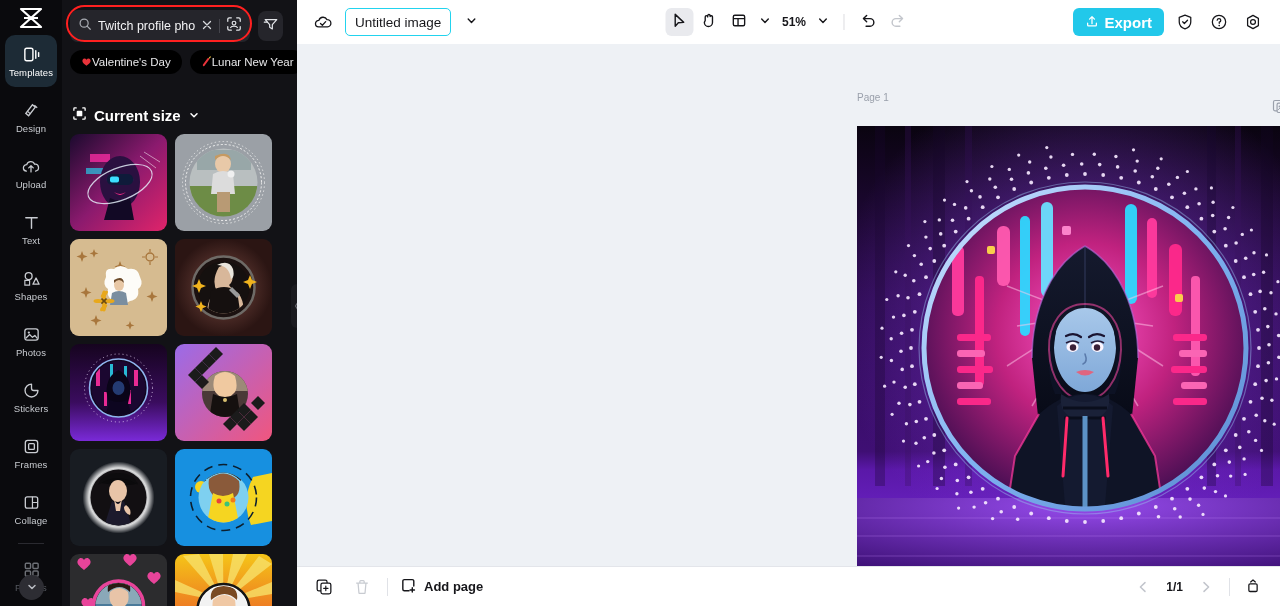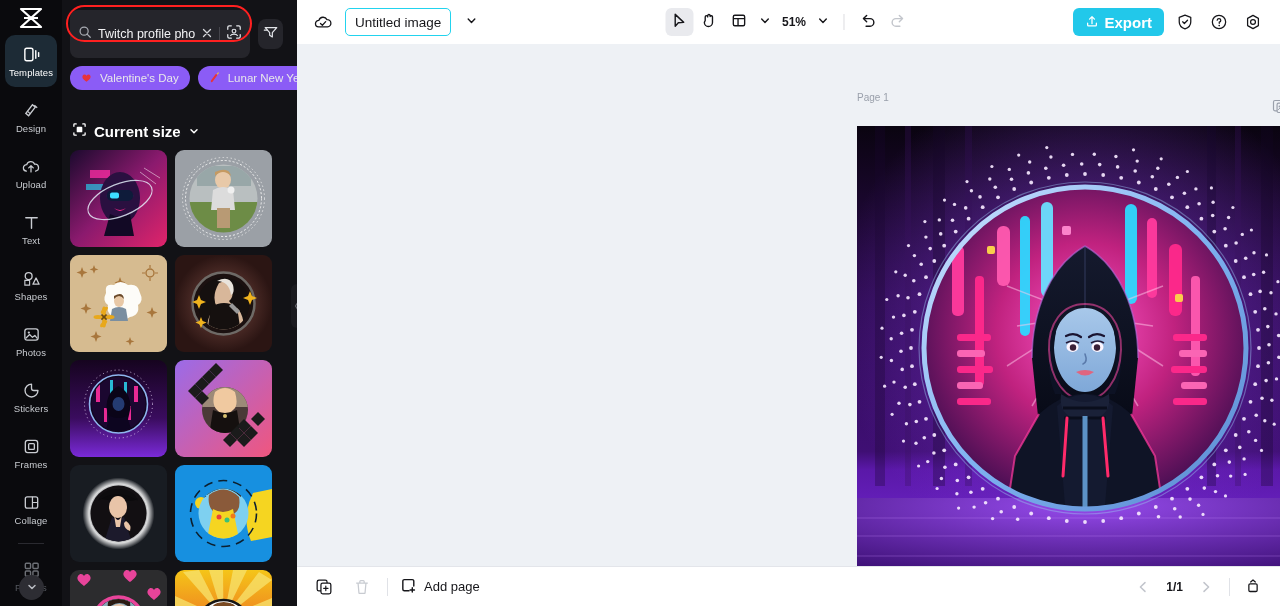"Twitch profile pho" .search-box { height: 48px -> 32px }
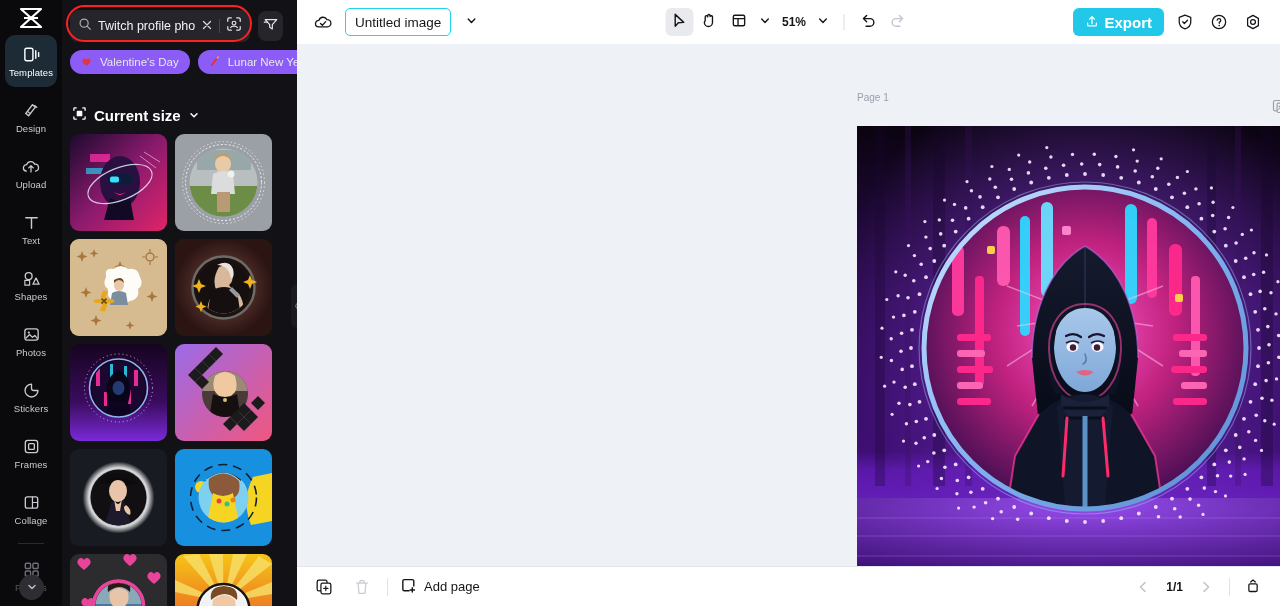"Valentine's Day" .chip { background: #8b5cf6 -> #000000; gap: 8px -> 0 }
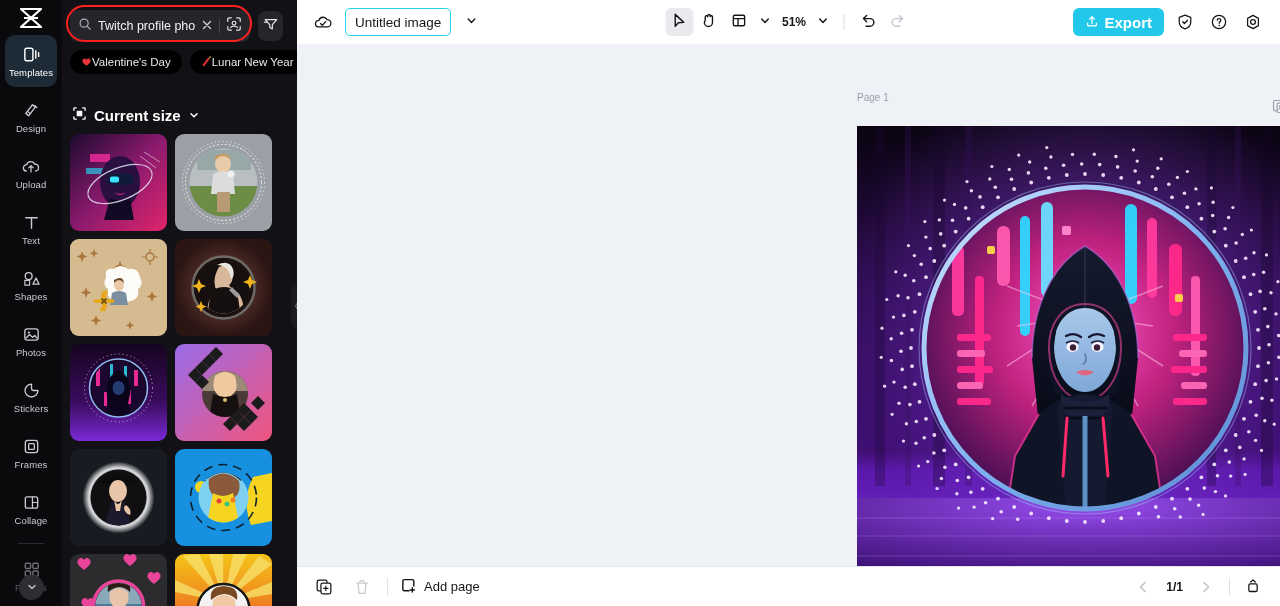"Add page" .addpage { font-weight: normal -> bold }
